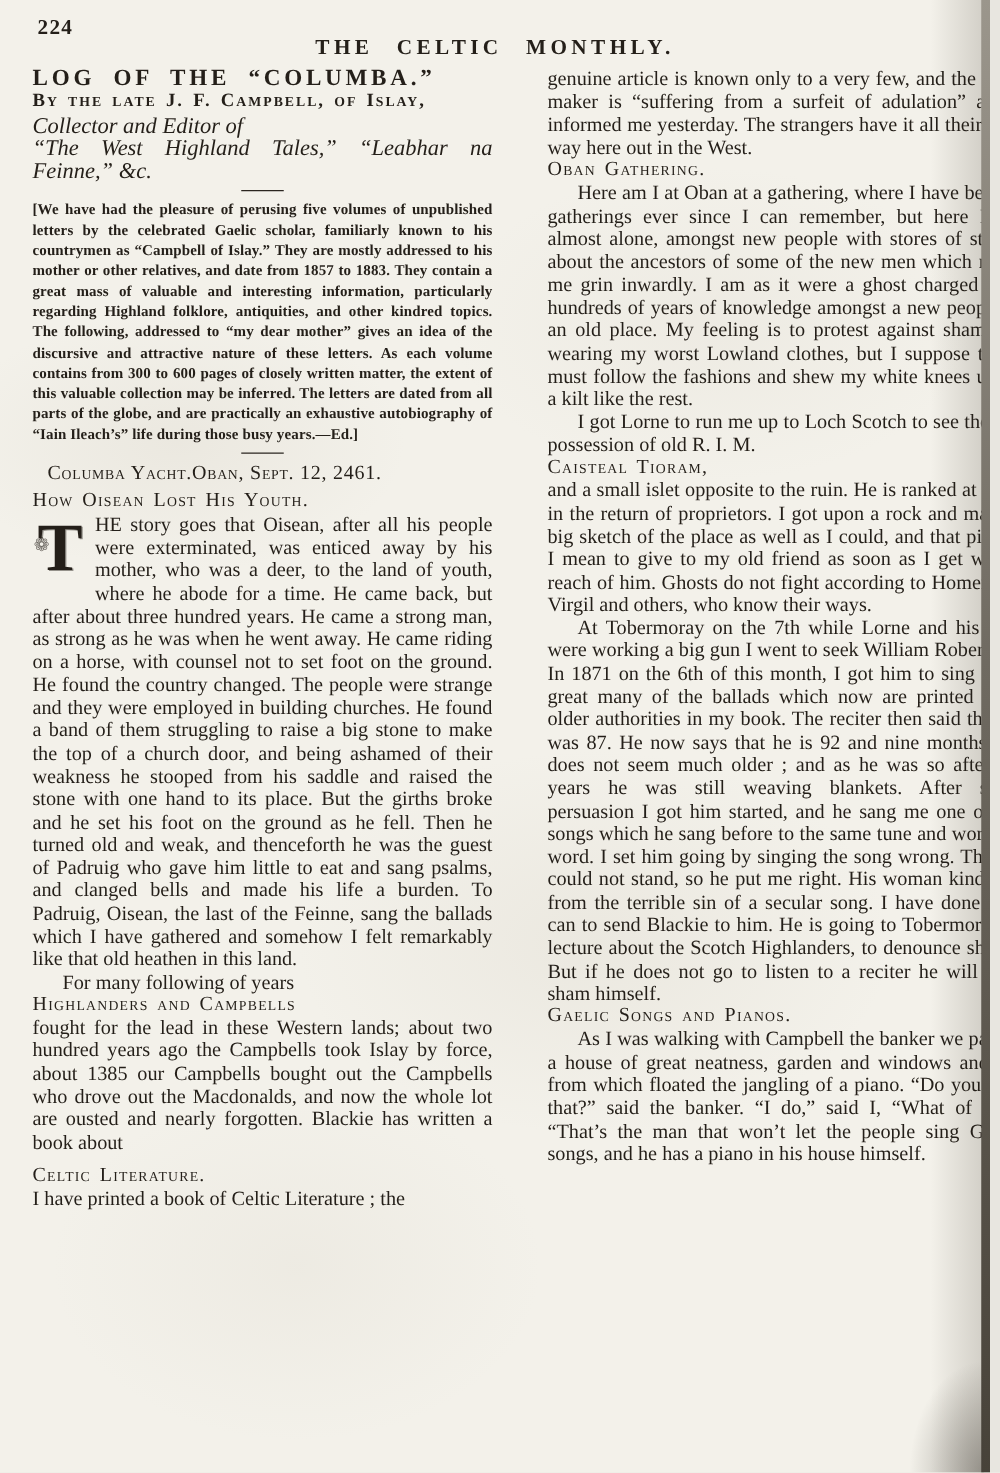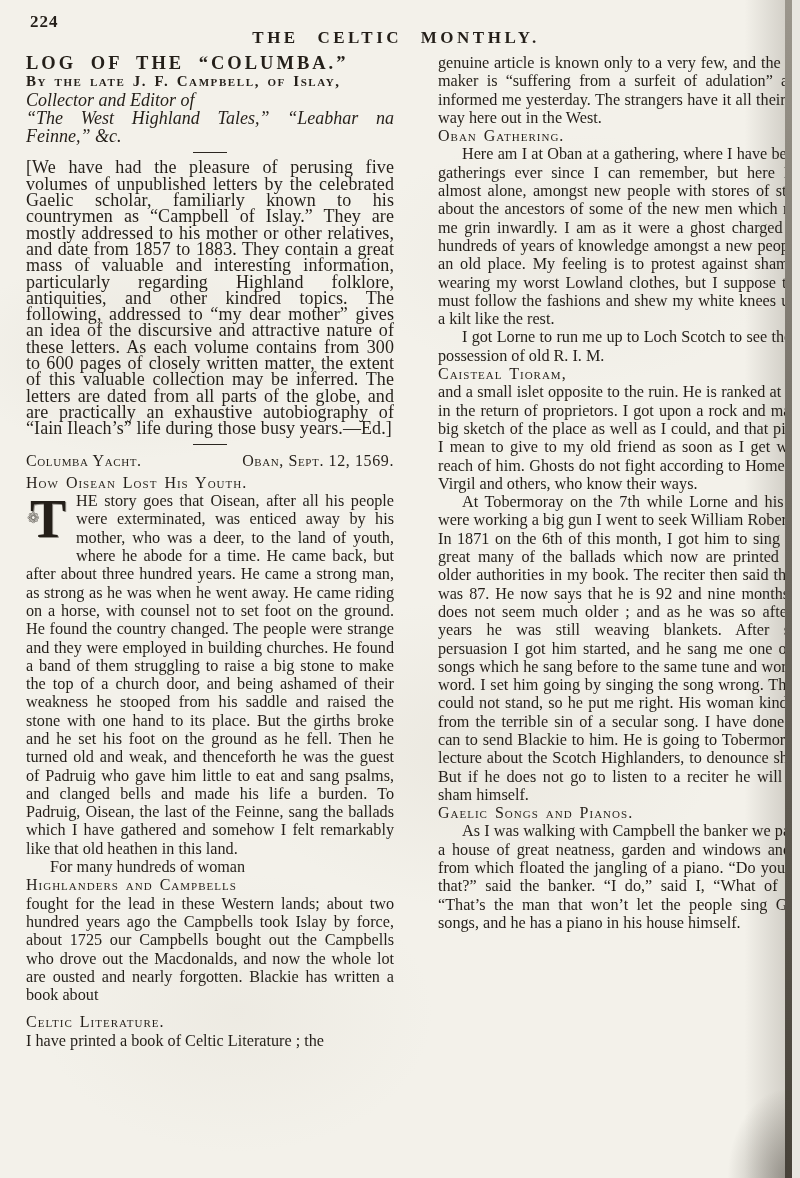"[We have had the pleasure" .editor-note { font-size: 18px -> 12px; font-weight: none -> bold }
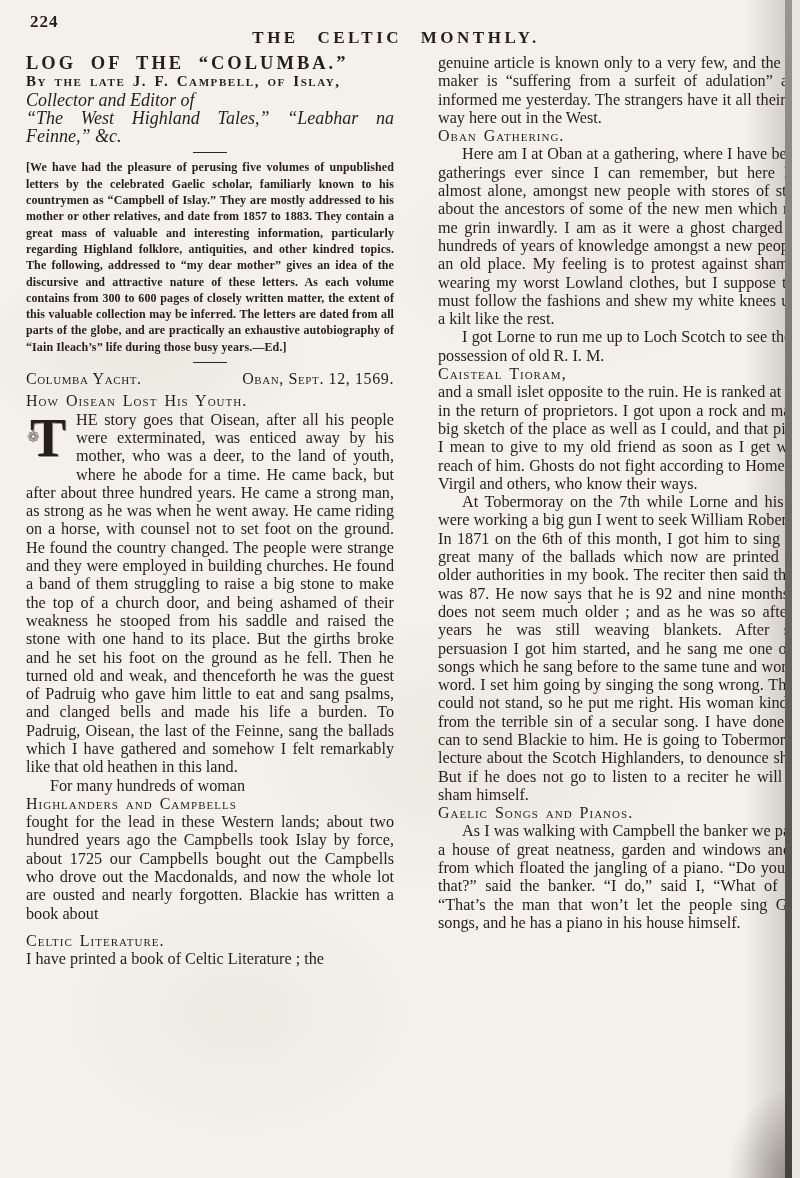"Columba Yacht." .dateline { justify-content: space-between -> none; margin: 7px 0 4px 0 -> 7px 0 4px 12px }
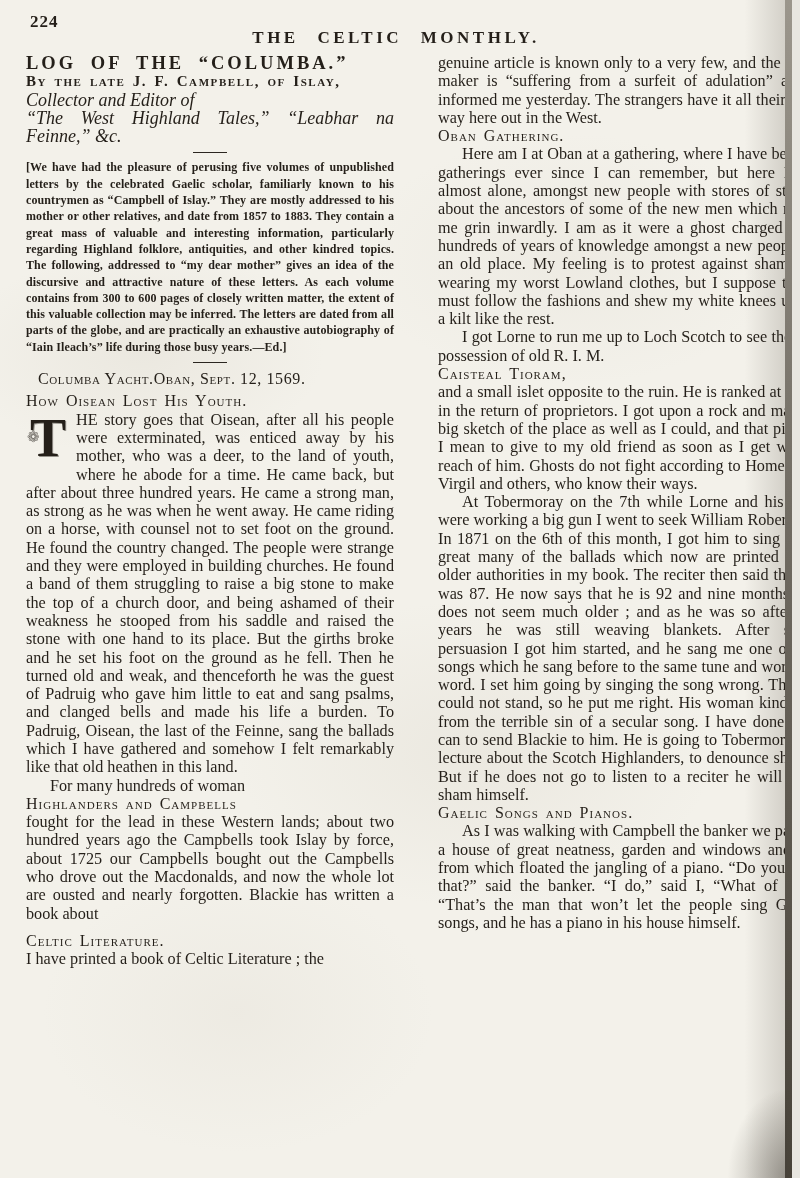"Oban, Sept. 12, 1569." span { text: 1569 -> 2461 }
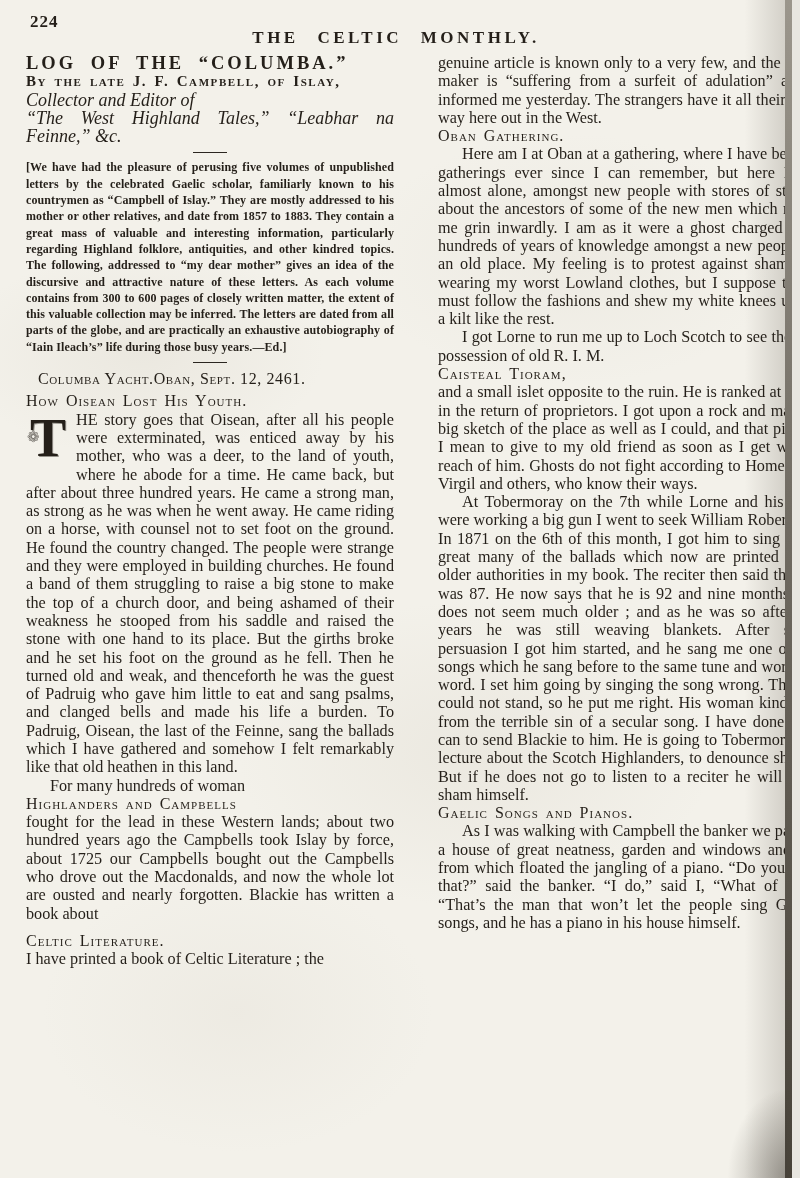"For many hundreds of woman" p.indent { text: hundreds of woman -> following of years }
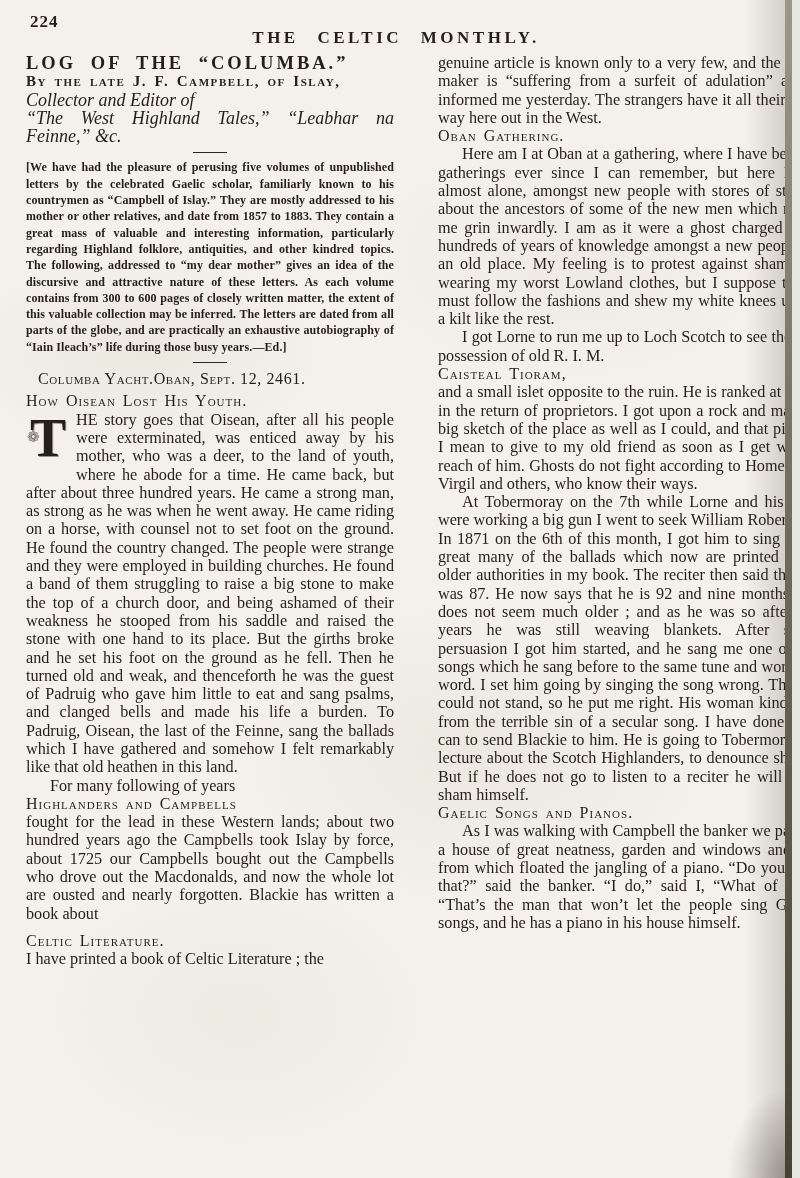"fought for the lead in" p { text: 1725 -> 1385 }
